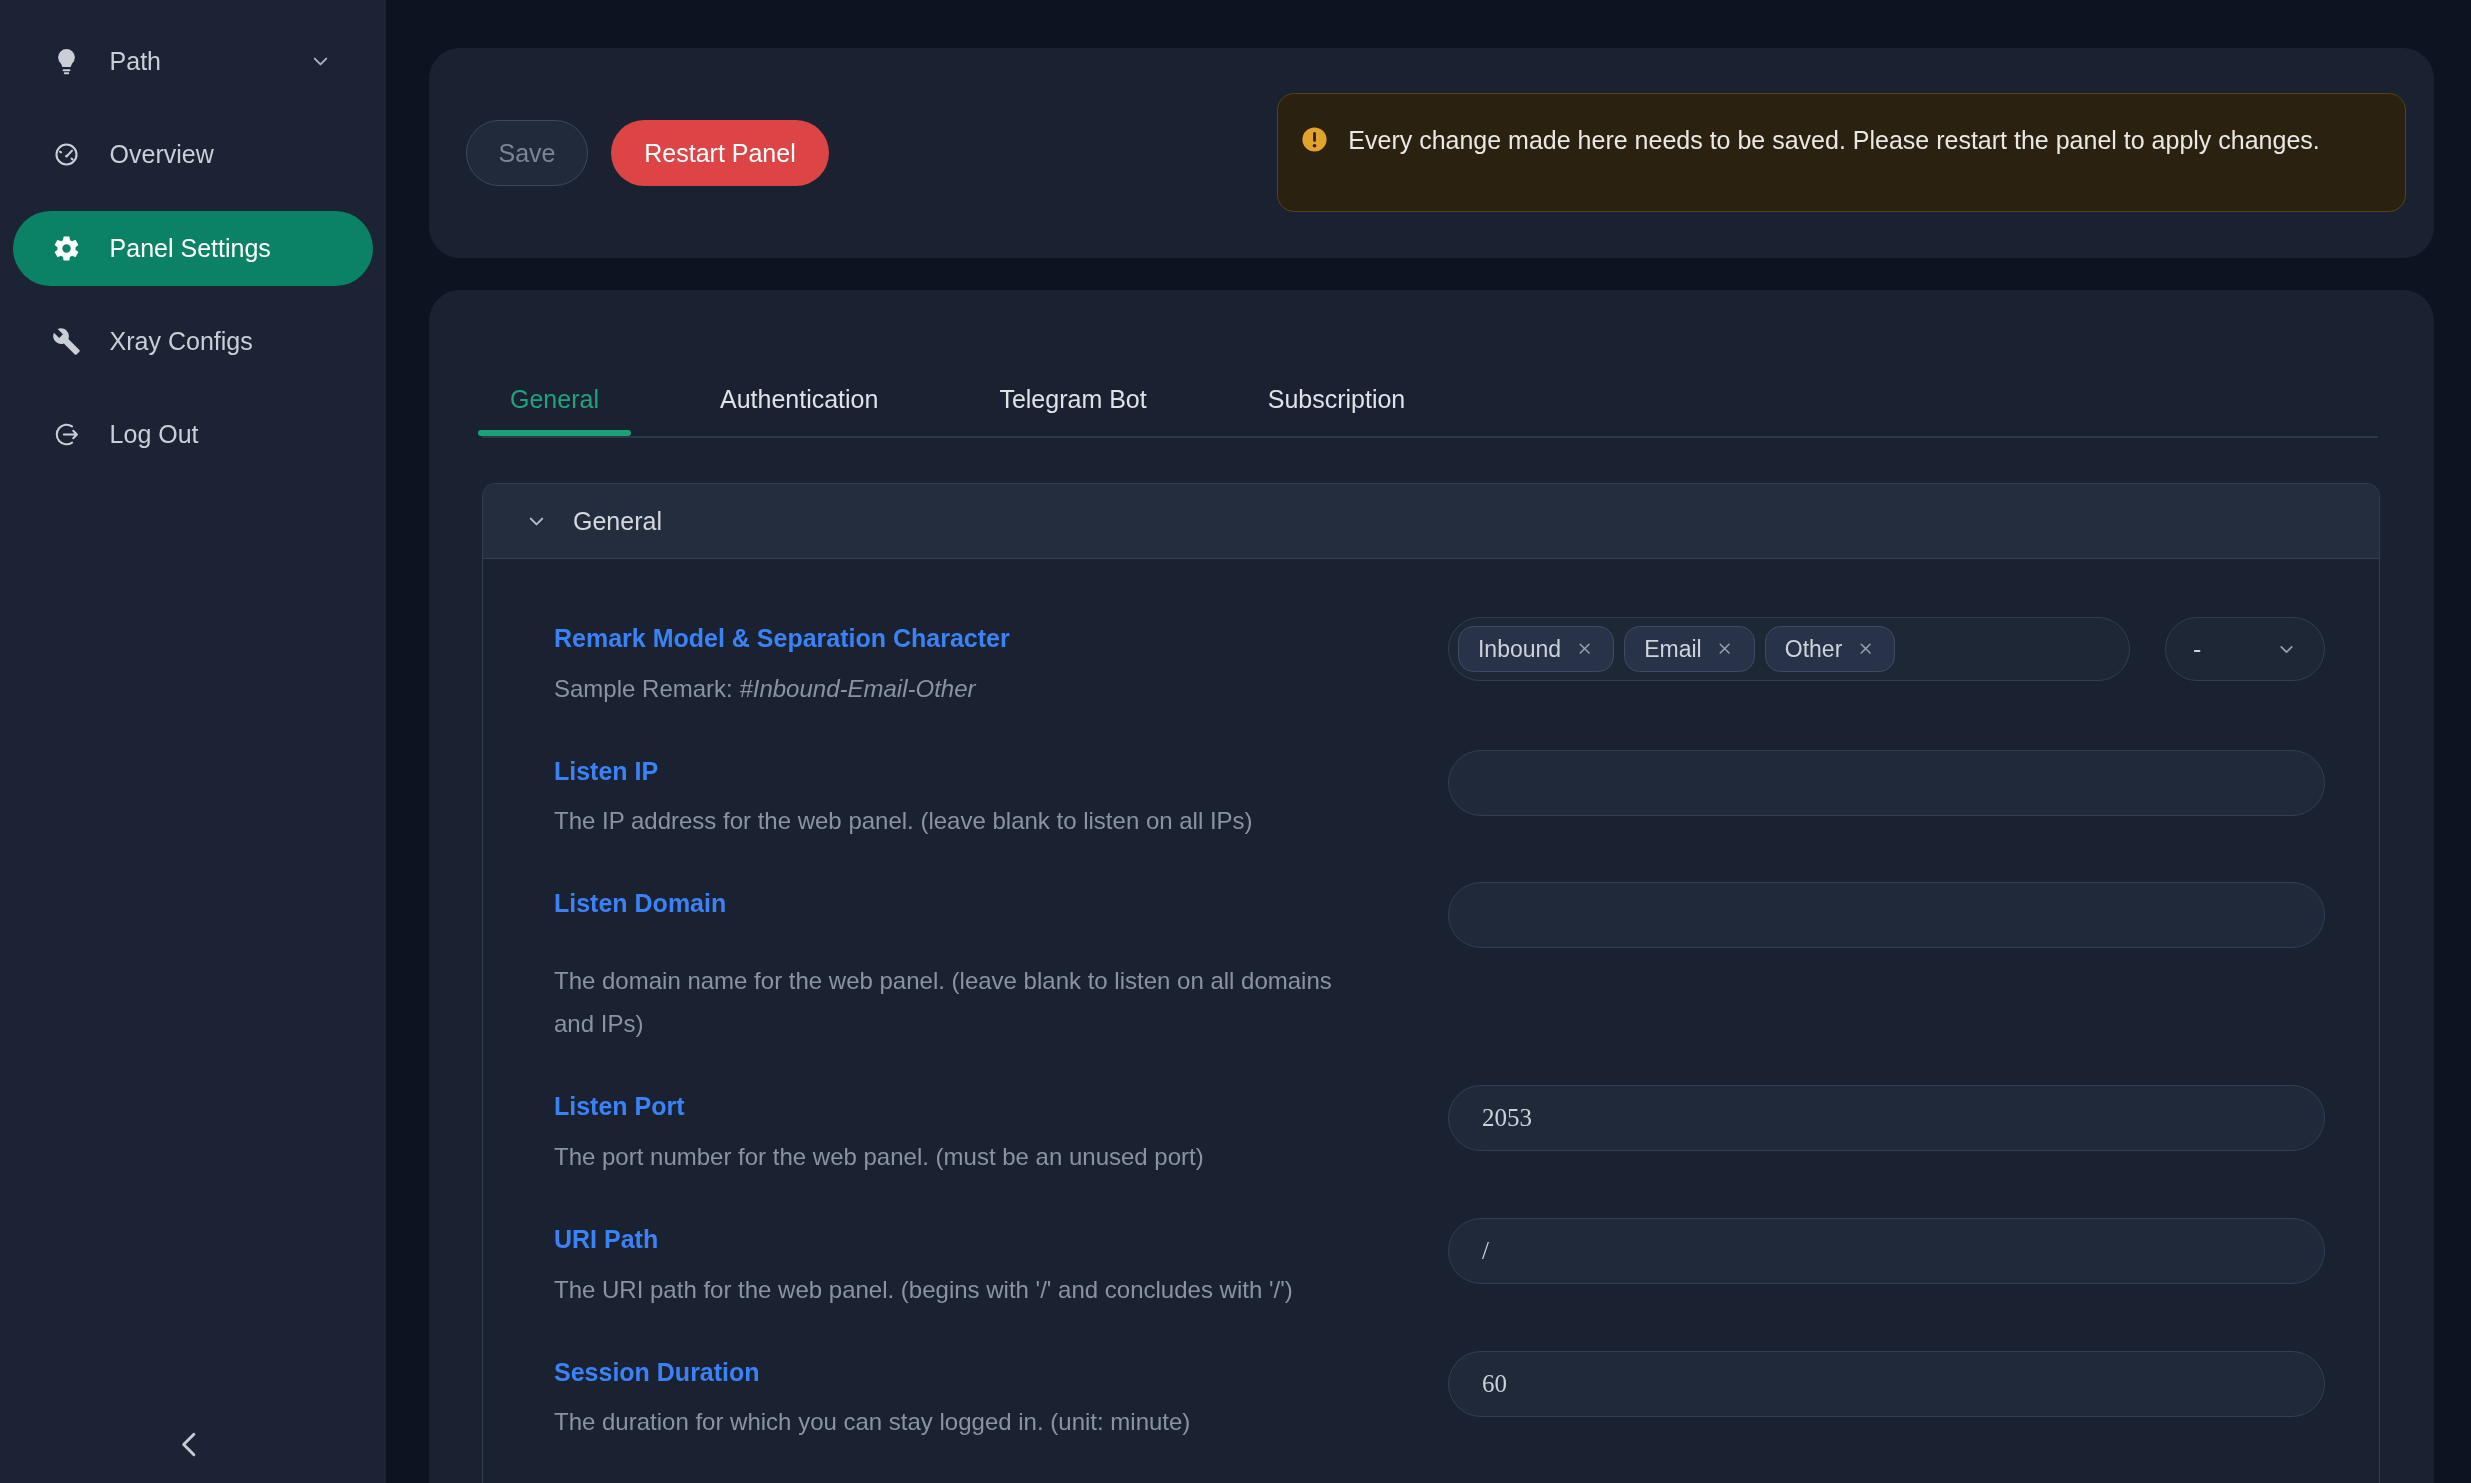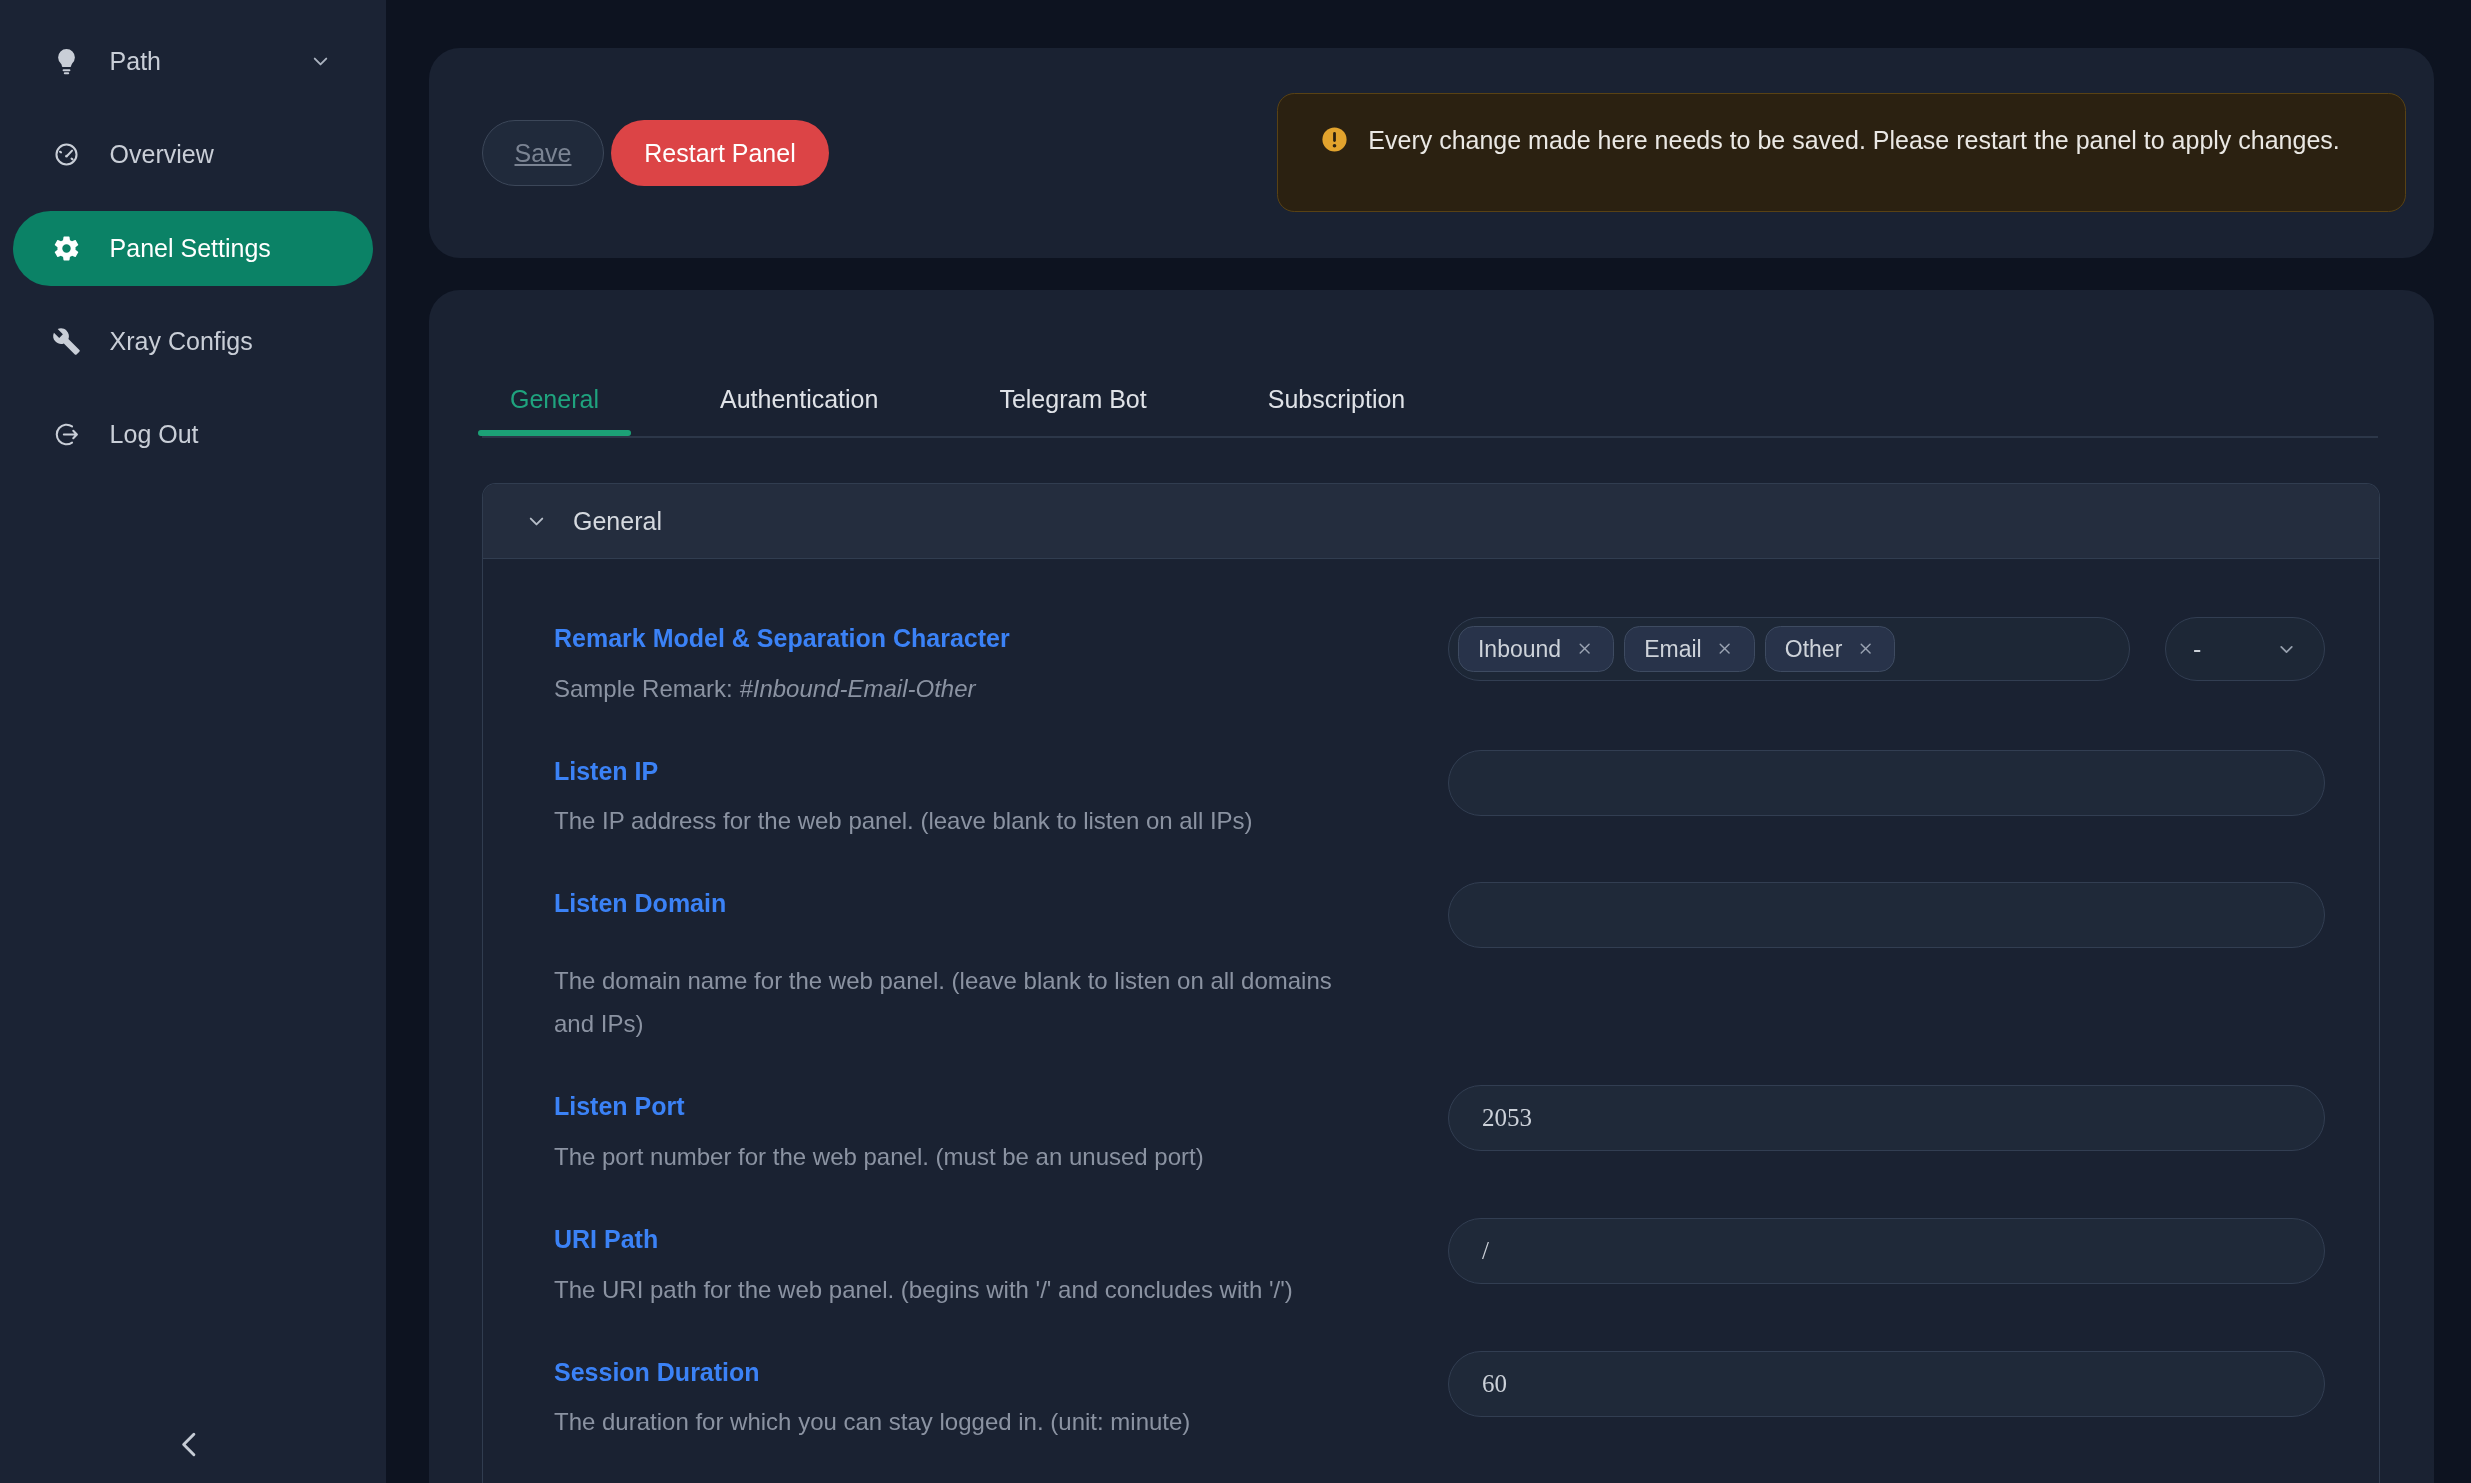"Save" .btn-save { left: 53px -> 37px; text-decoration: underline -> none }
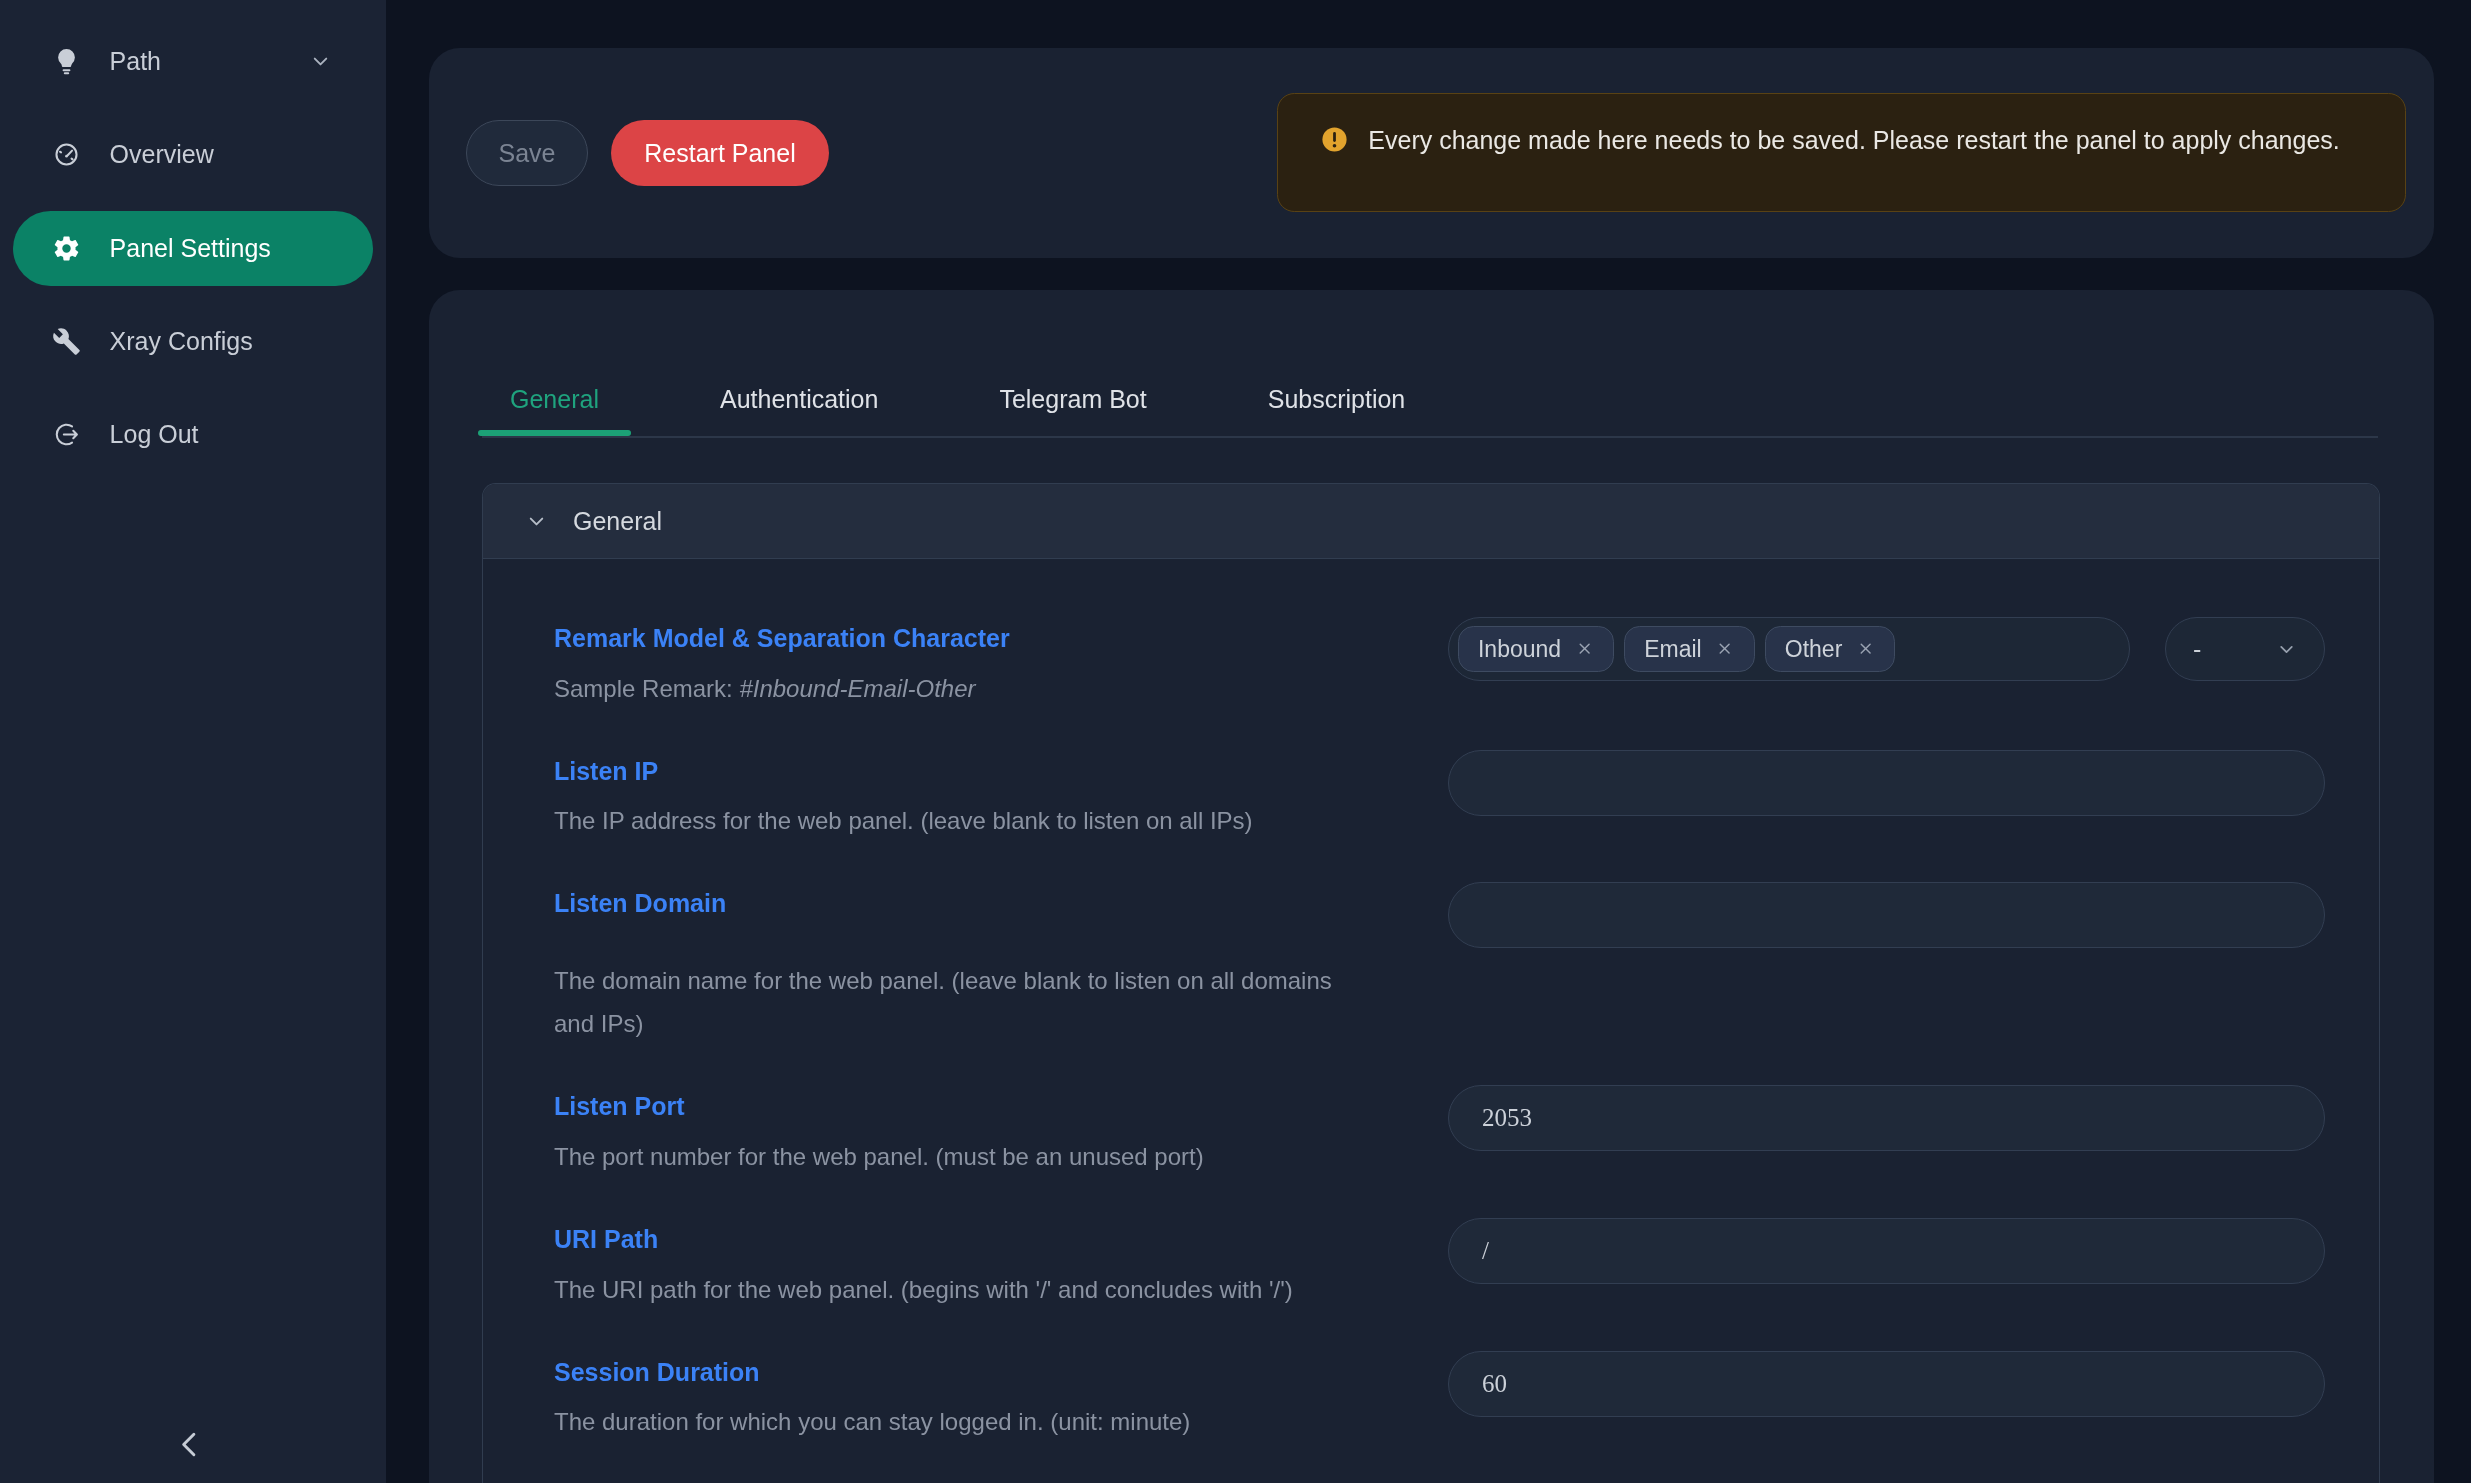"Every change made here needs" .alert { padding: 25px 29px 0 42px -> 25px 29px 0 22px }
